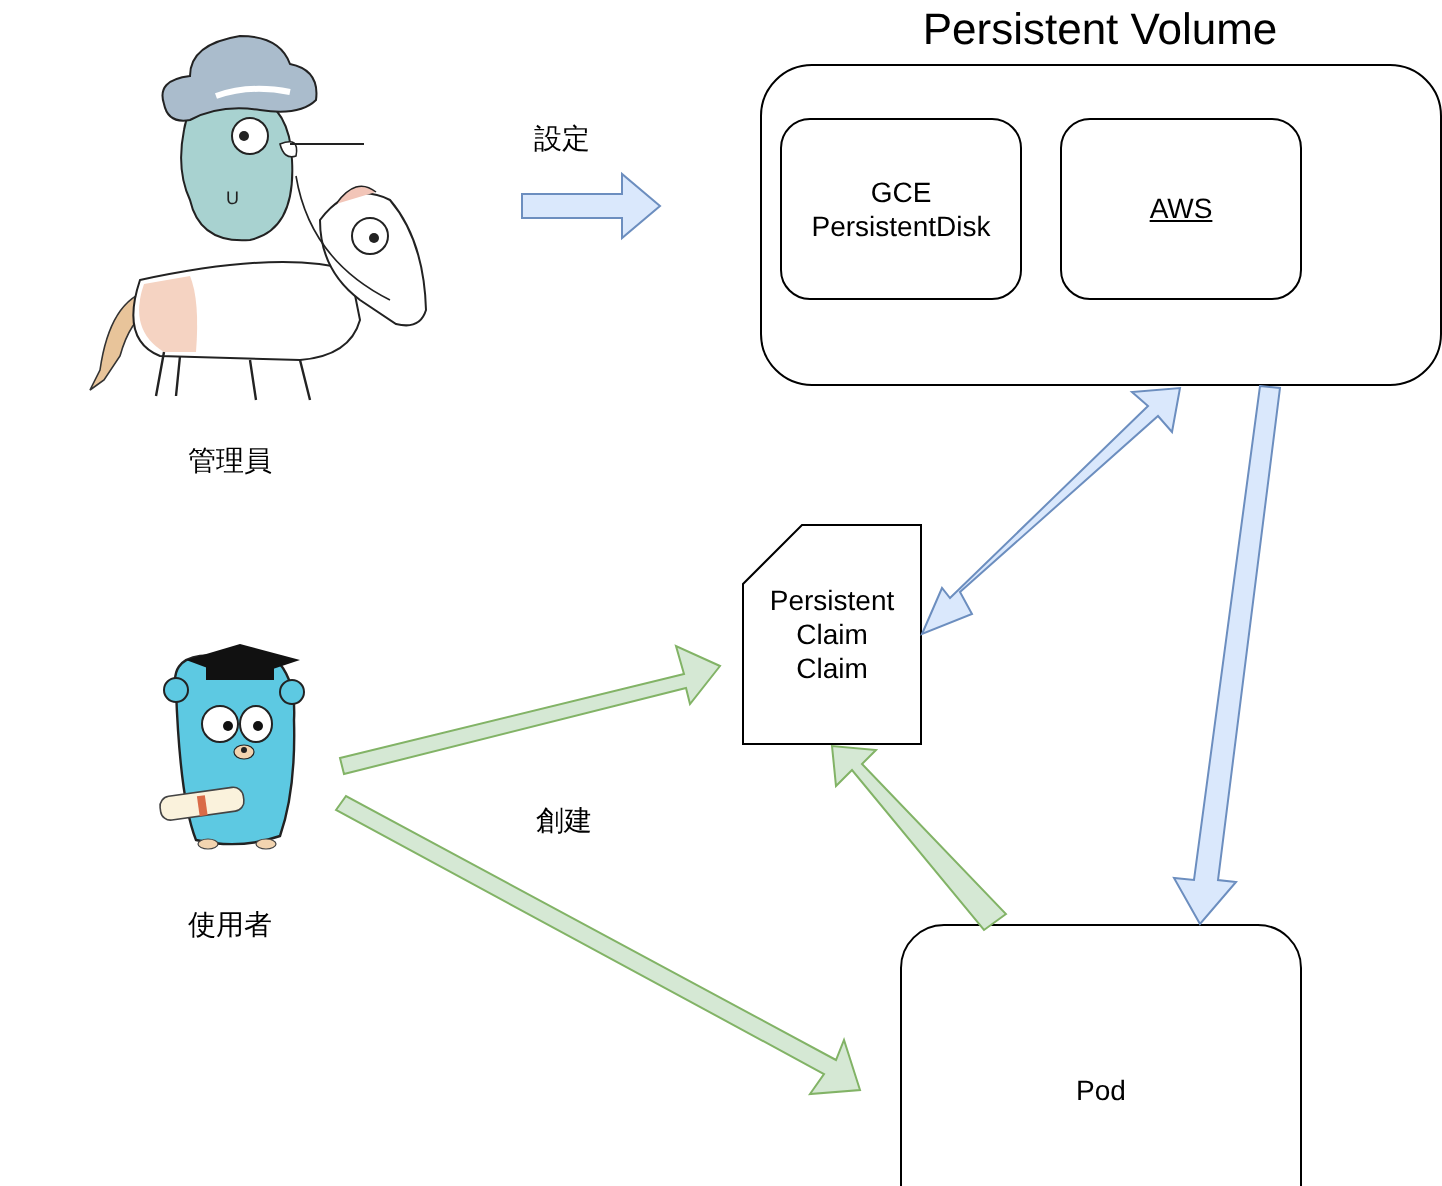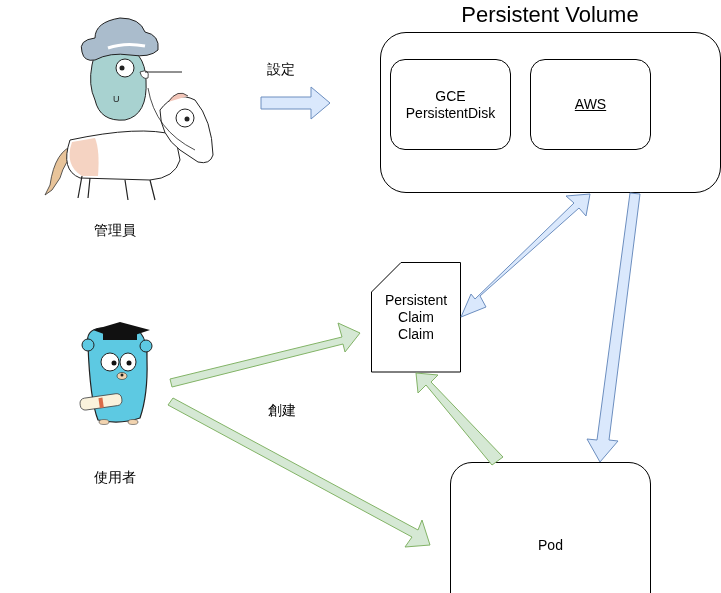"使用者" div.abs { margin-top: 15px -> none }
